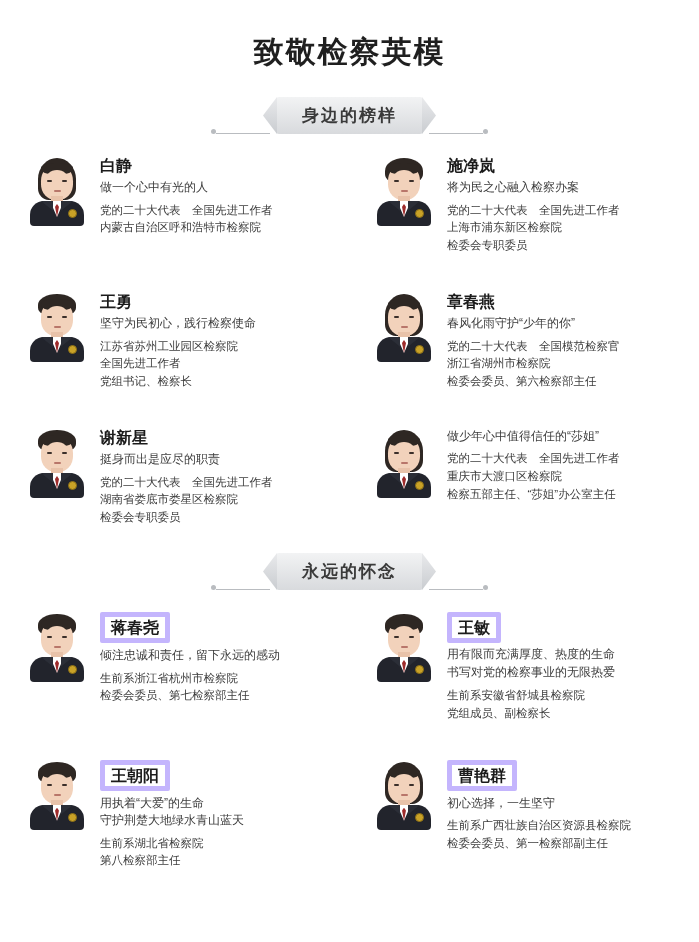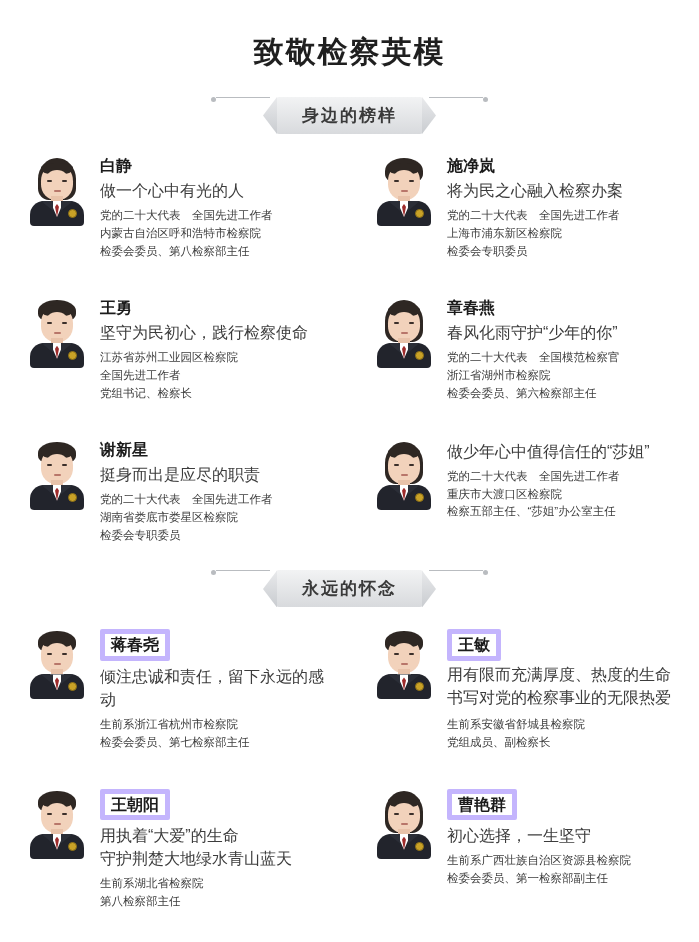"身边的榜样" .section-banner { align-items: flex-start -> flex-end }
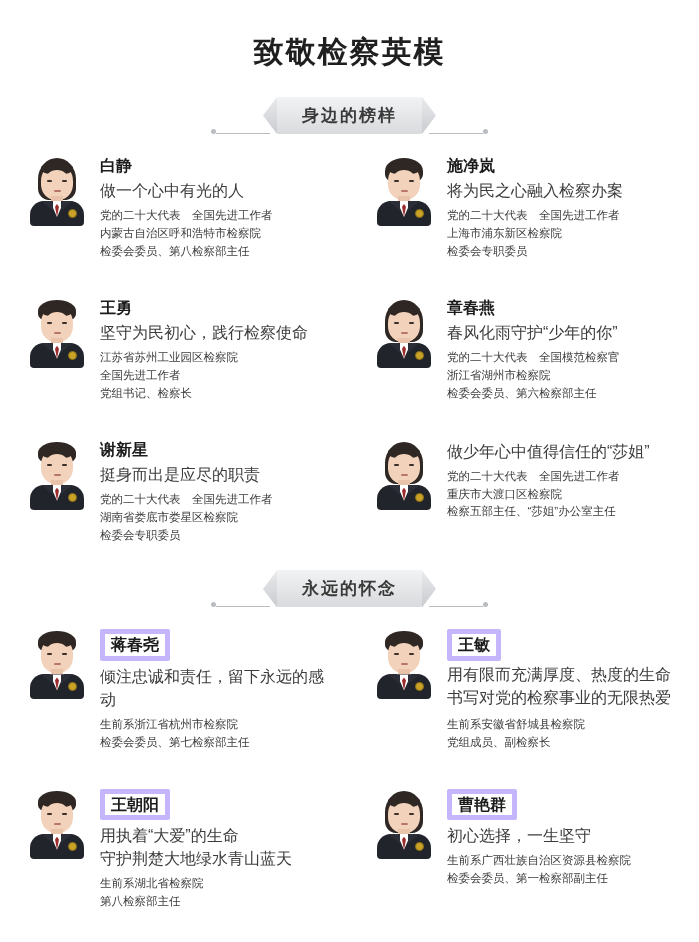"做一个心中有光的人" .person-motto { font-size: 16px -> 12px }
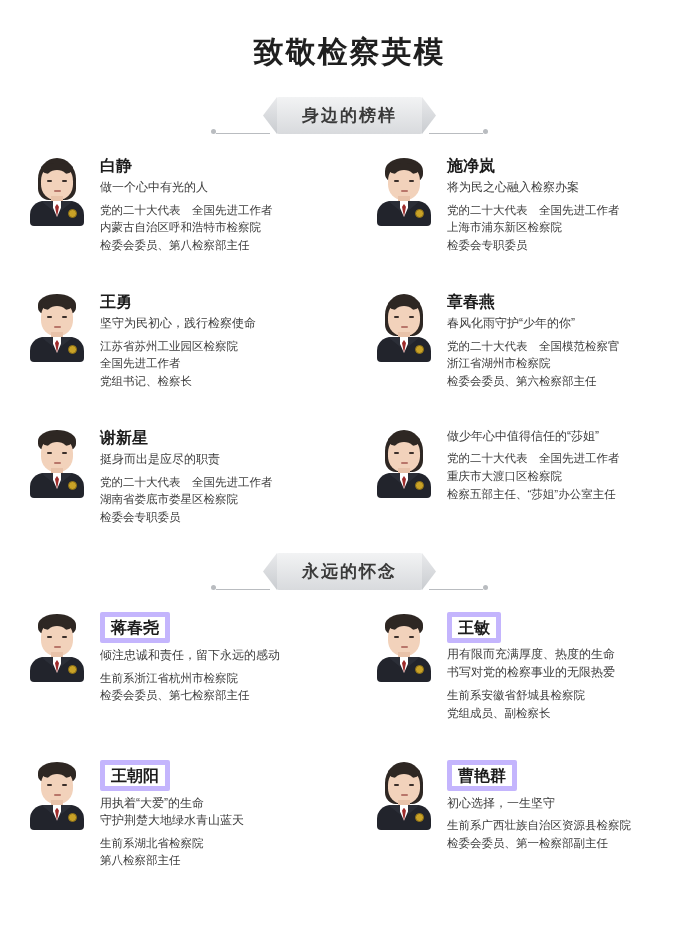"检委会委员、第八检察部主任" div.person-line { html: <div>检委会委员、第八检察部主任</div> -> none }
